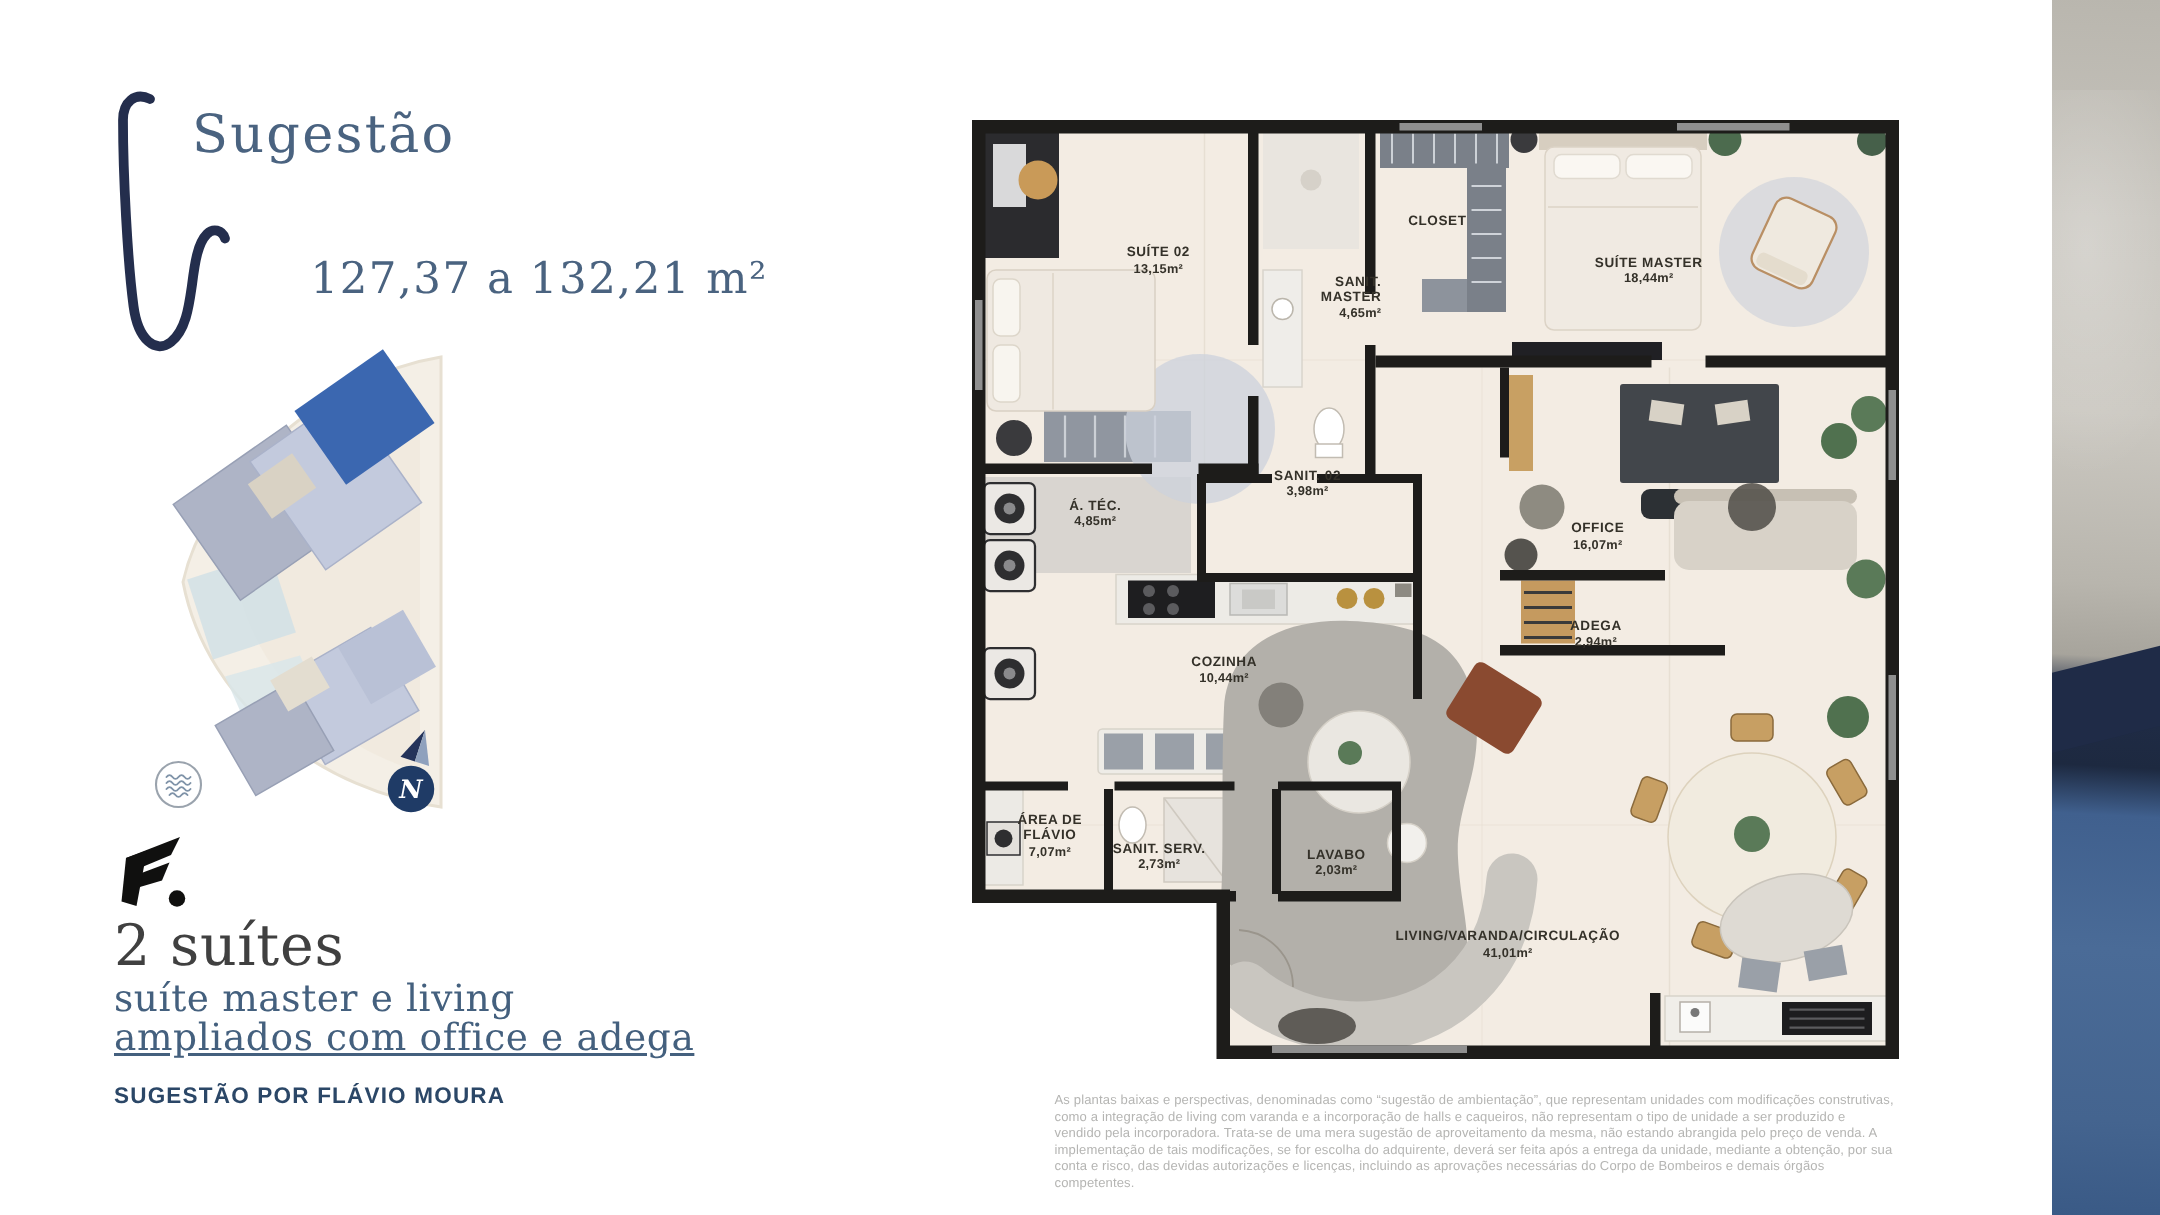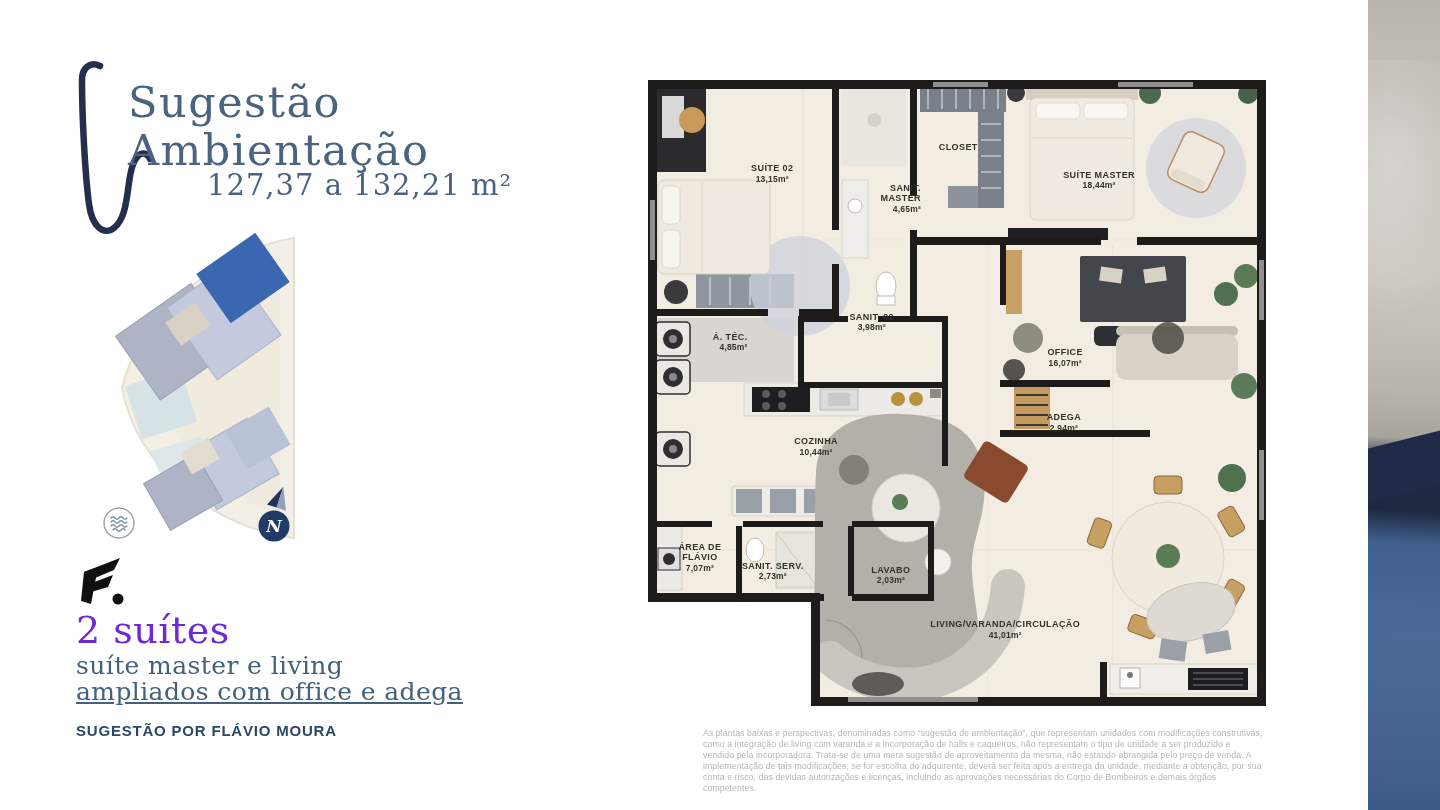"Sugestão" .title { font-size: 43px -> 35px; margin-top: 12px -> none }
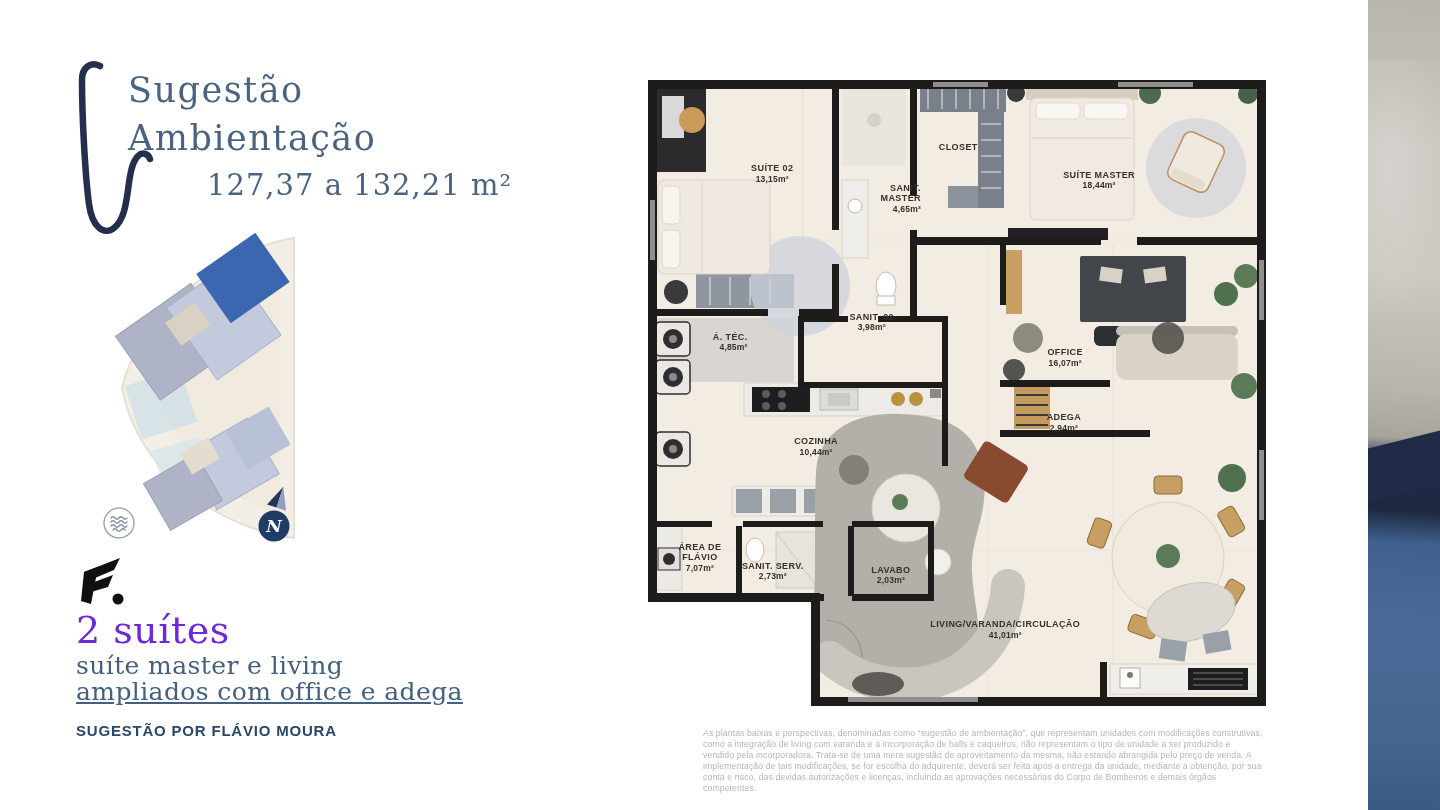"Ambientação" div { html: <div>Ambientação</div> -> none }
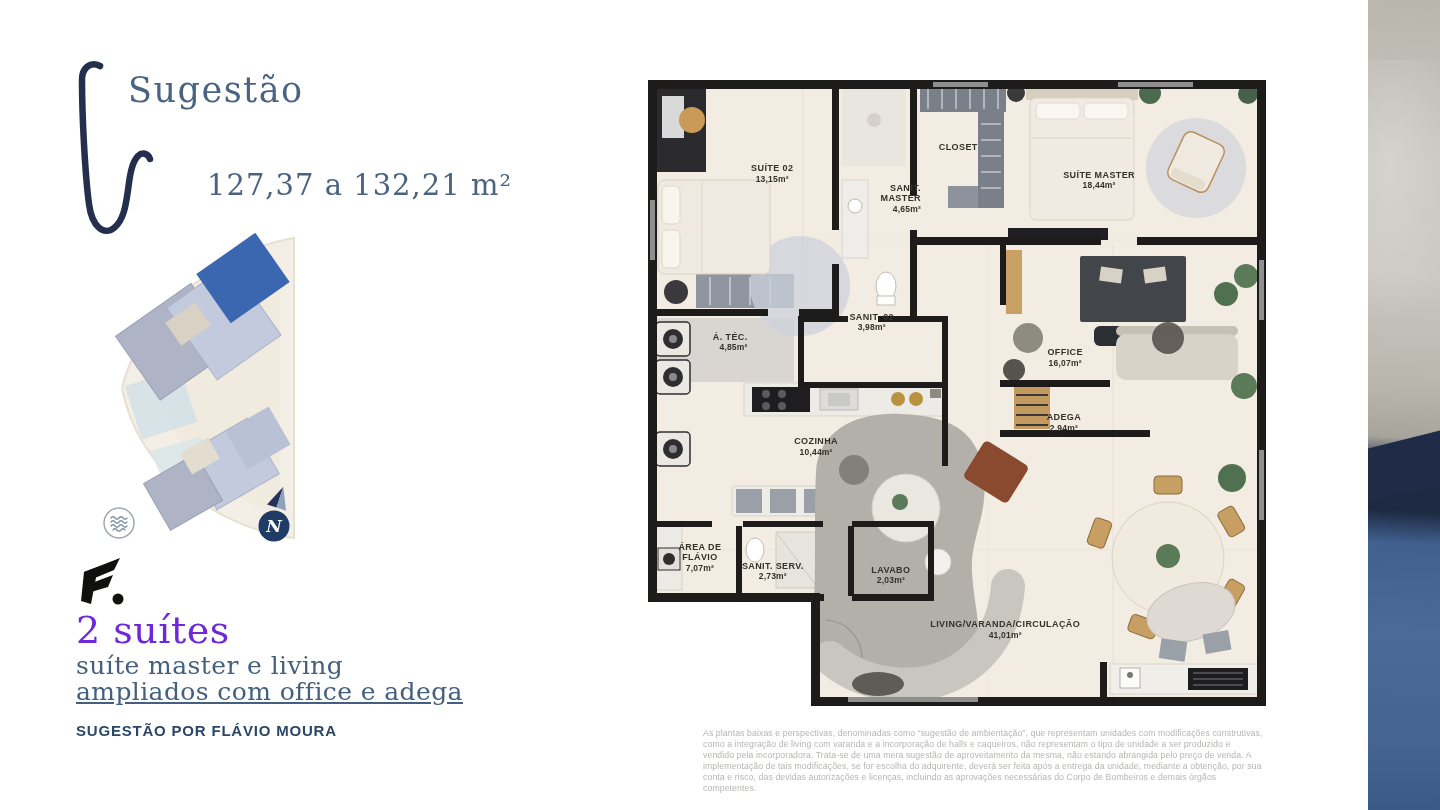"Á. TÉC." div.room-label { text-align: right -> none }
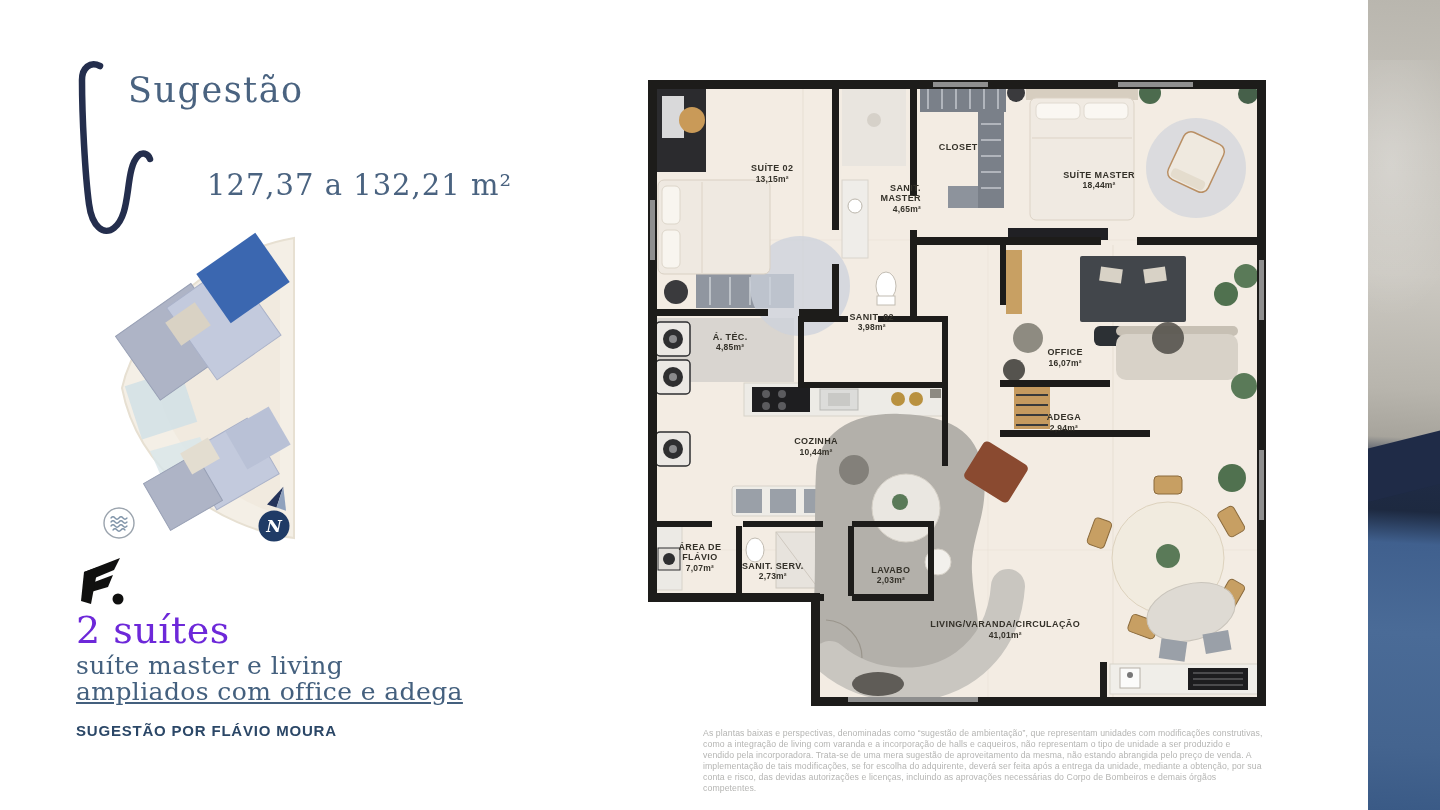"2 suítes" .headline { color: #6d28d9 -> #404040 }
